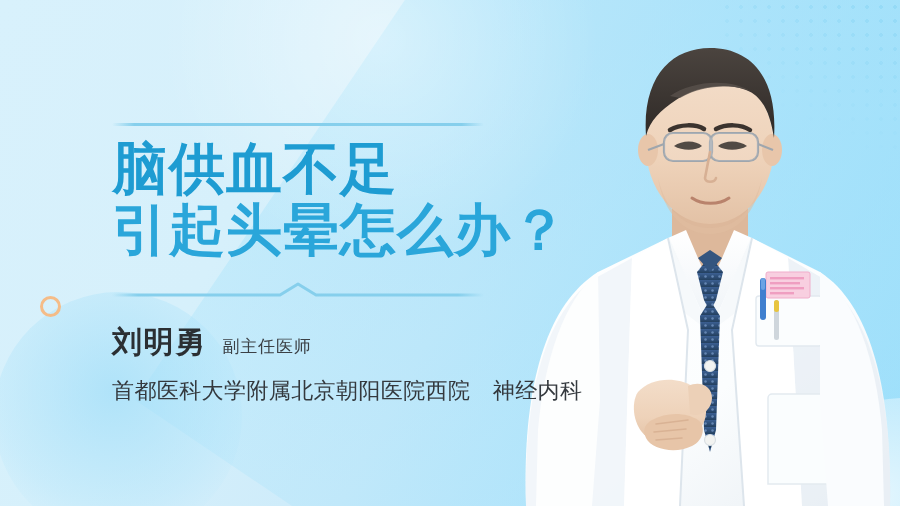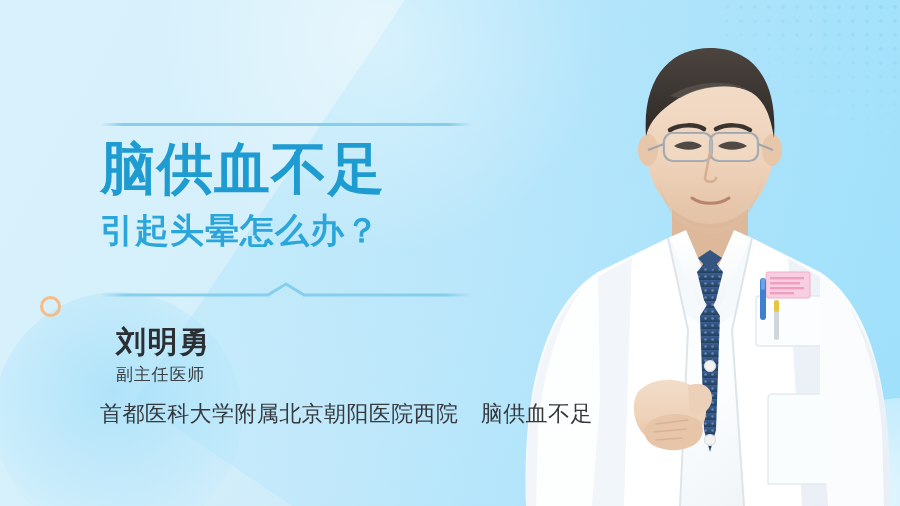"脑供血不足" #content { left: 0 -> 12px }
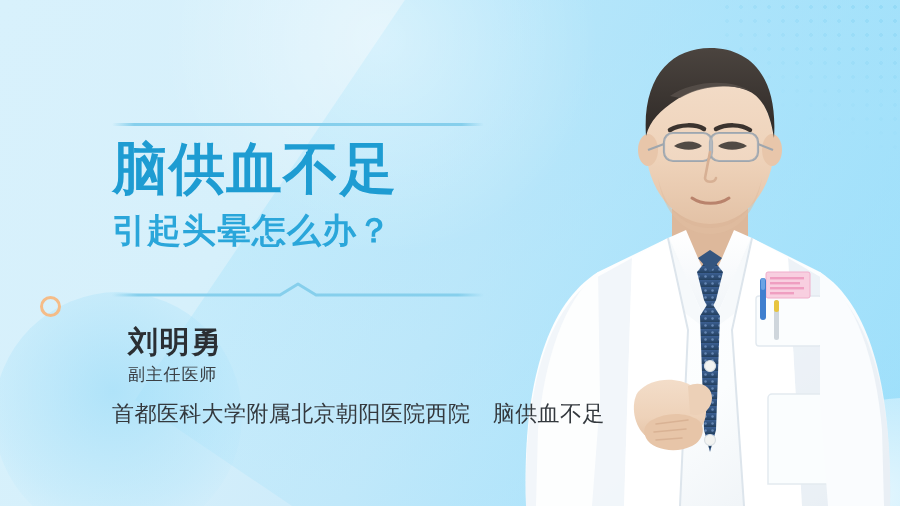"引起头晕怎么办？" #title-line2 { font-size: 34px -> 56px }
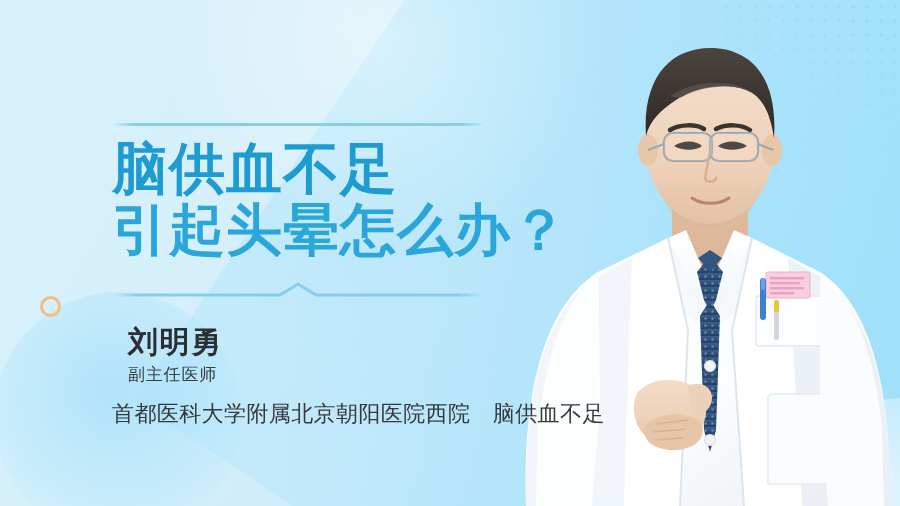"刘明勇" #name-row { flex-direction: column -> none }
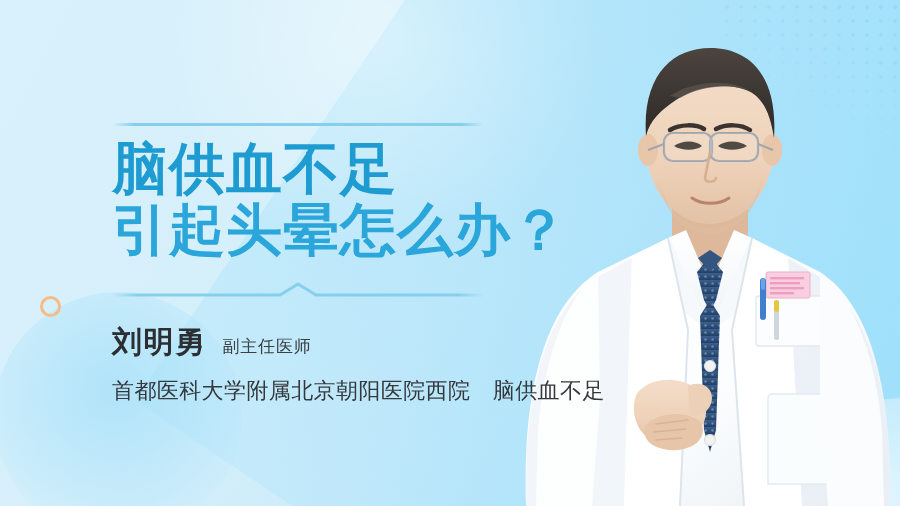"首都医科大学附属北京朝阳医院西院 脑供血不足" div { text: 脑供血不足 -> 神经内科 }
